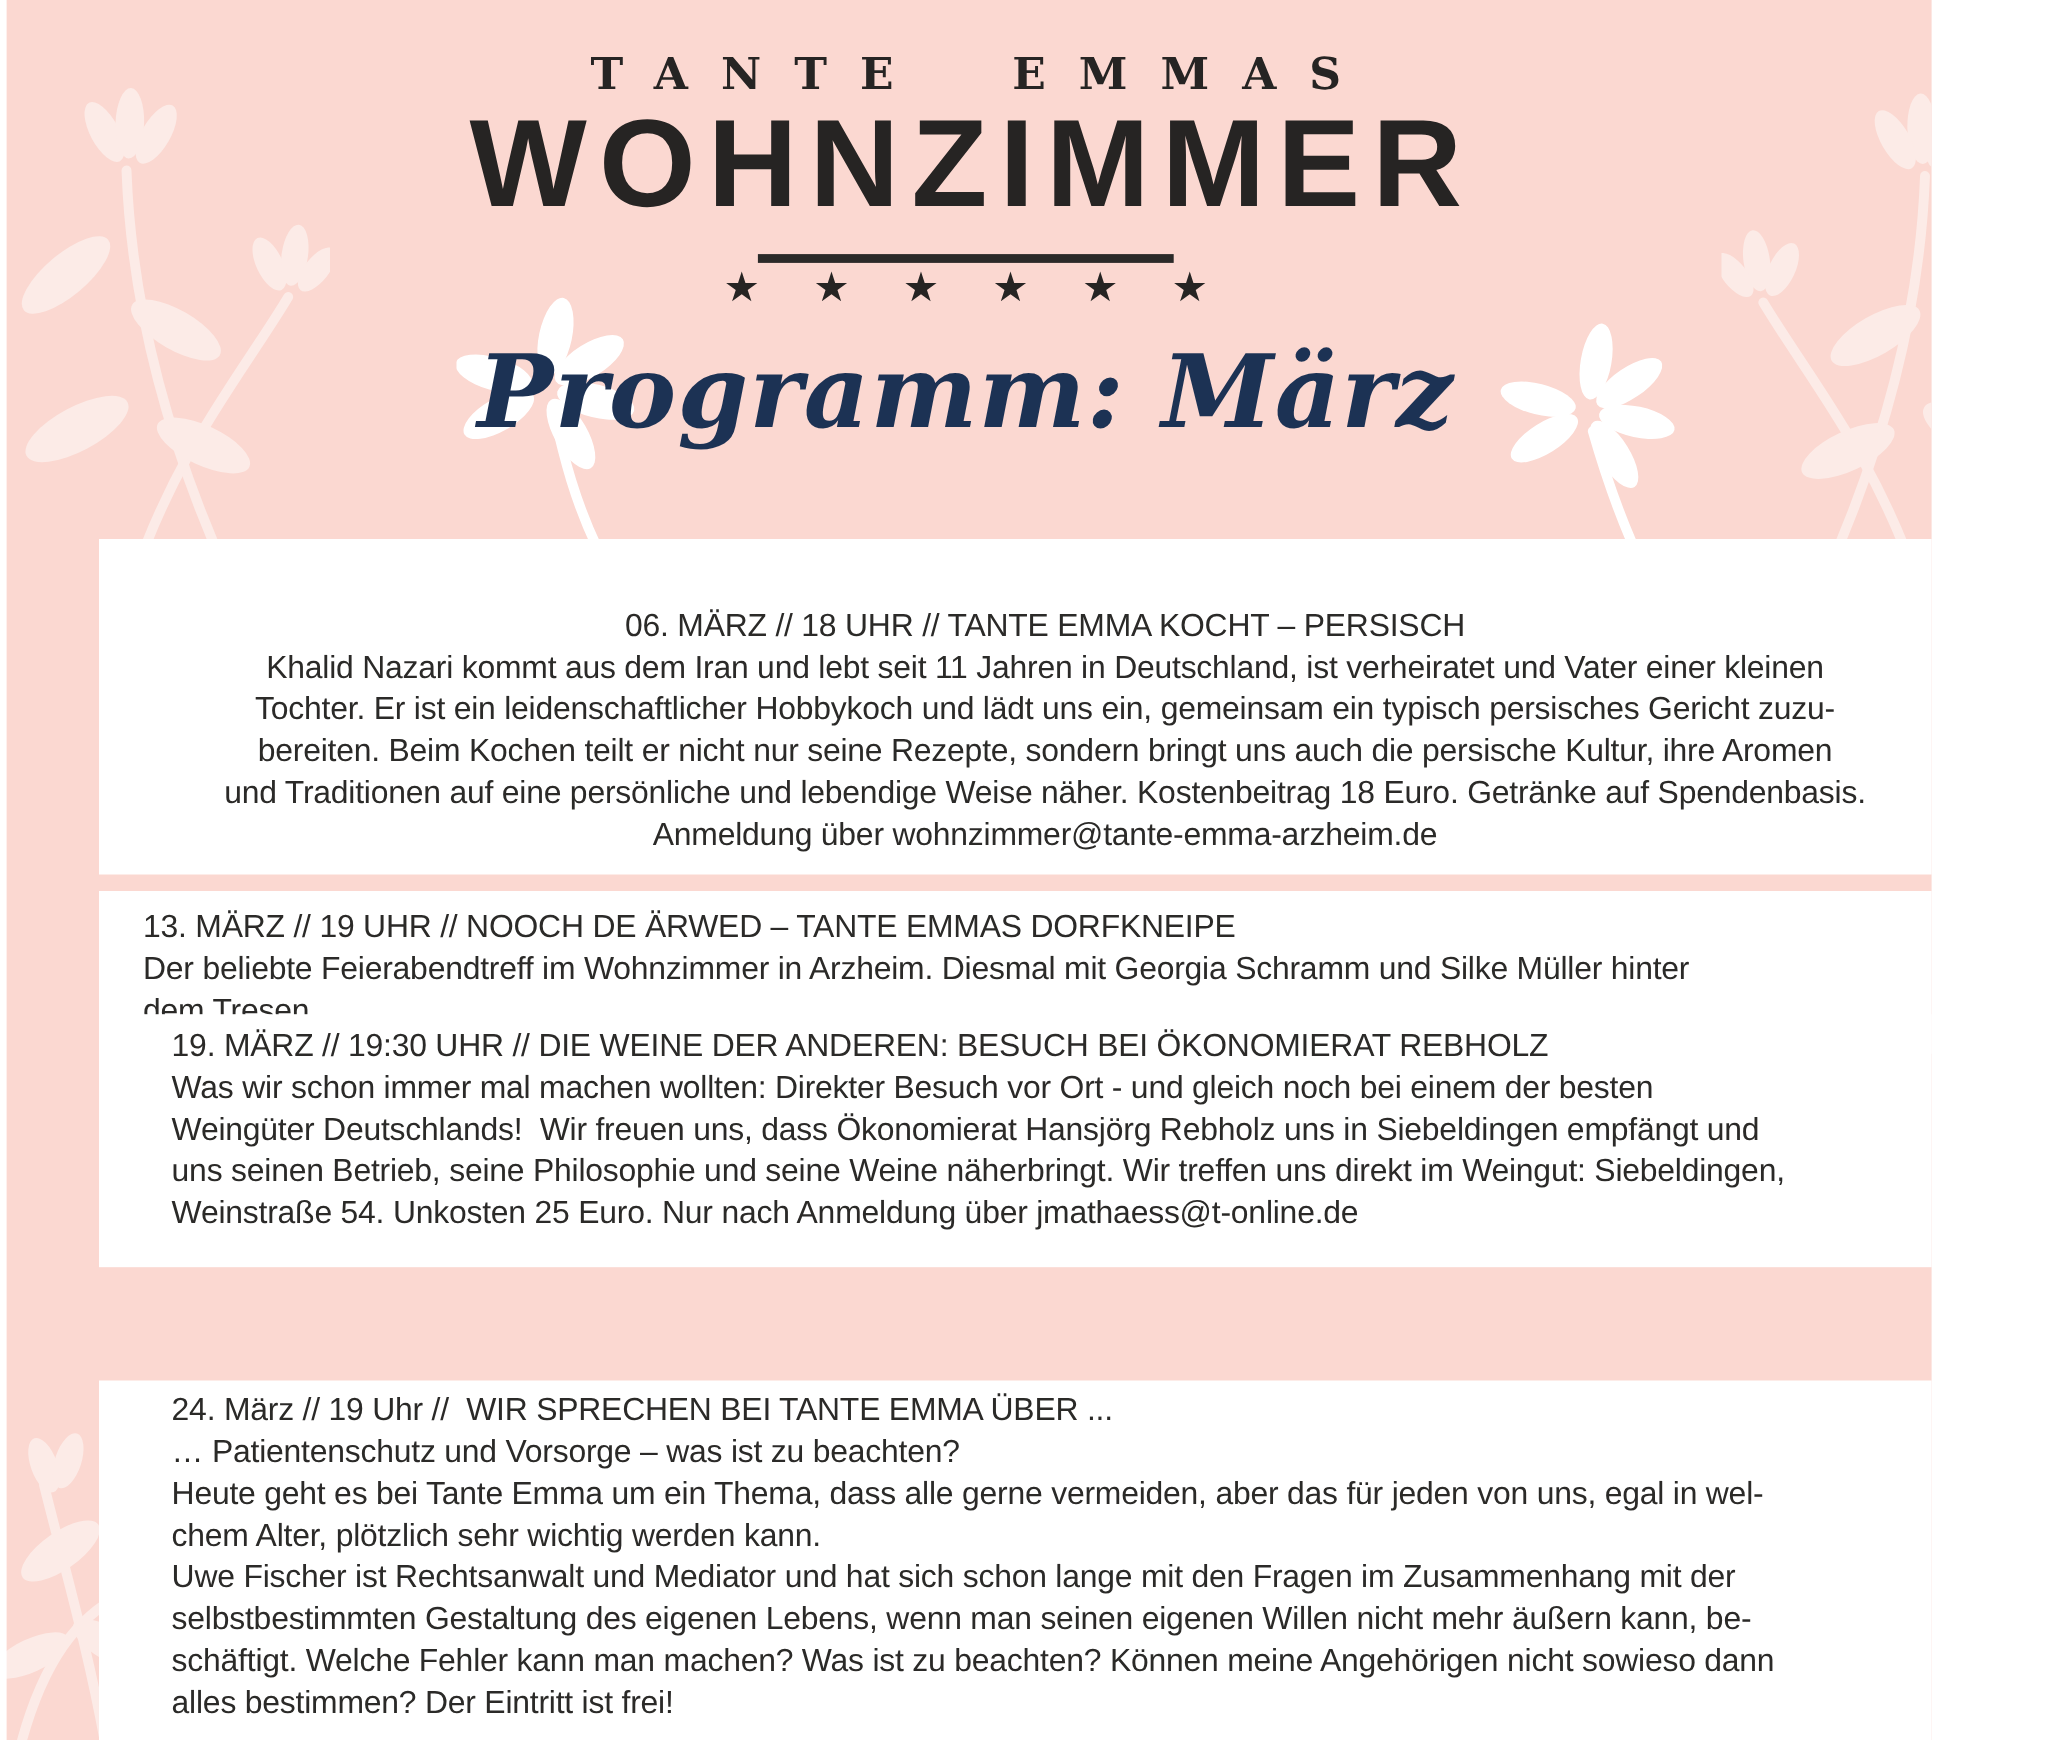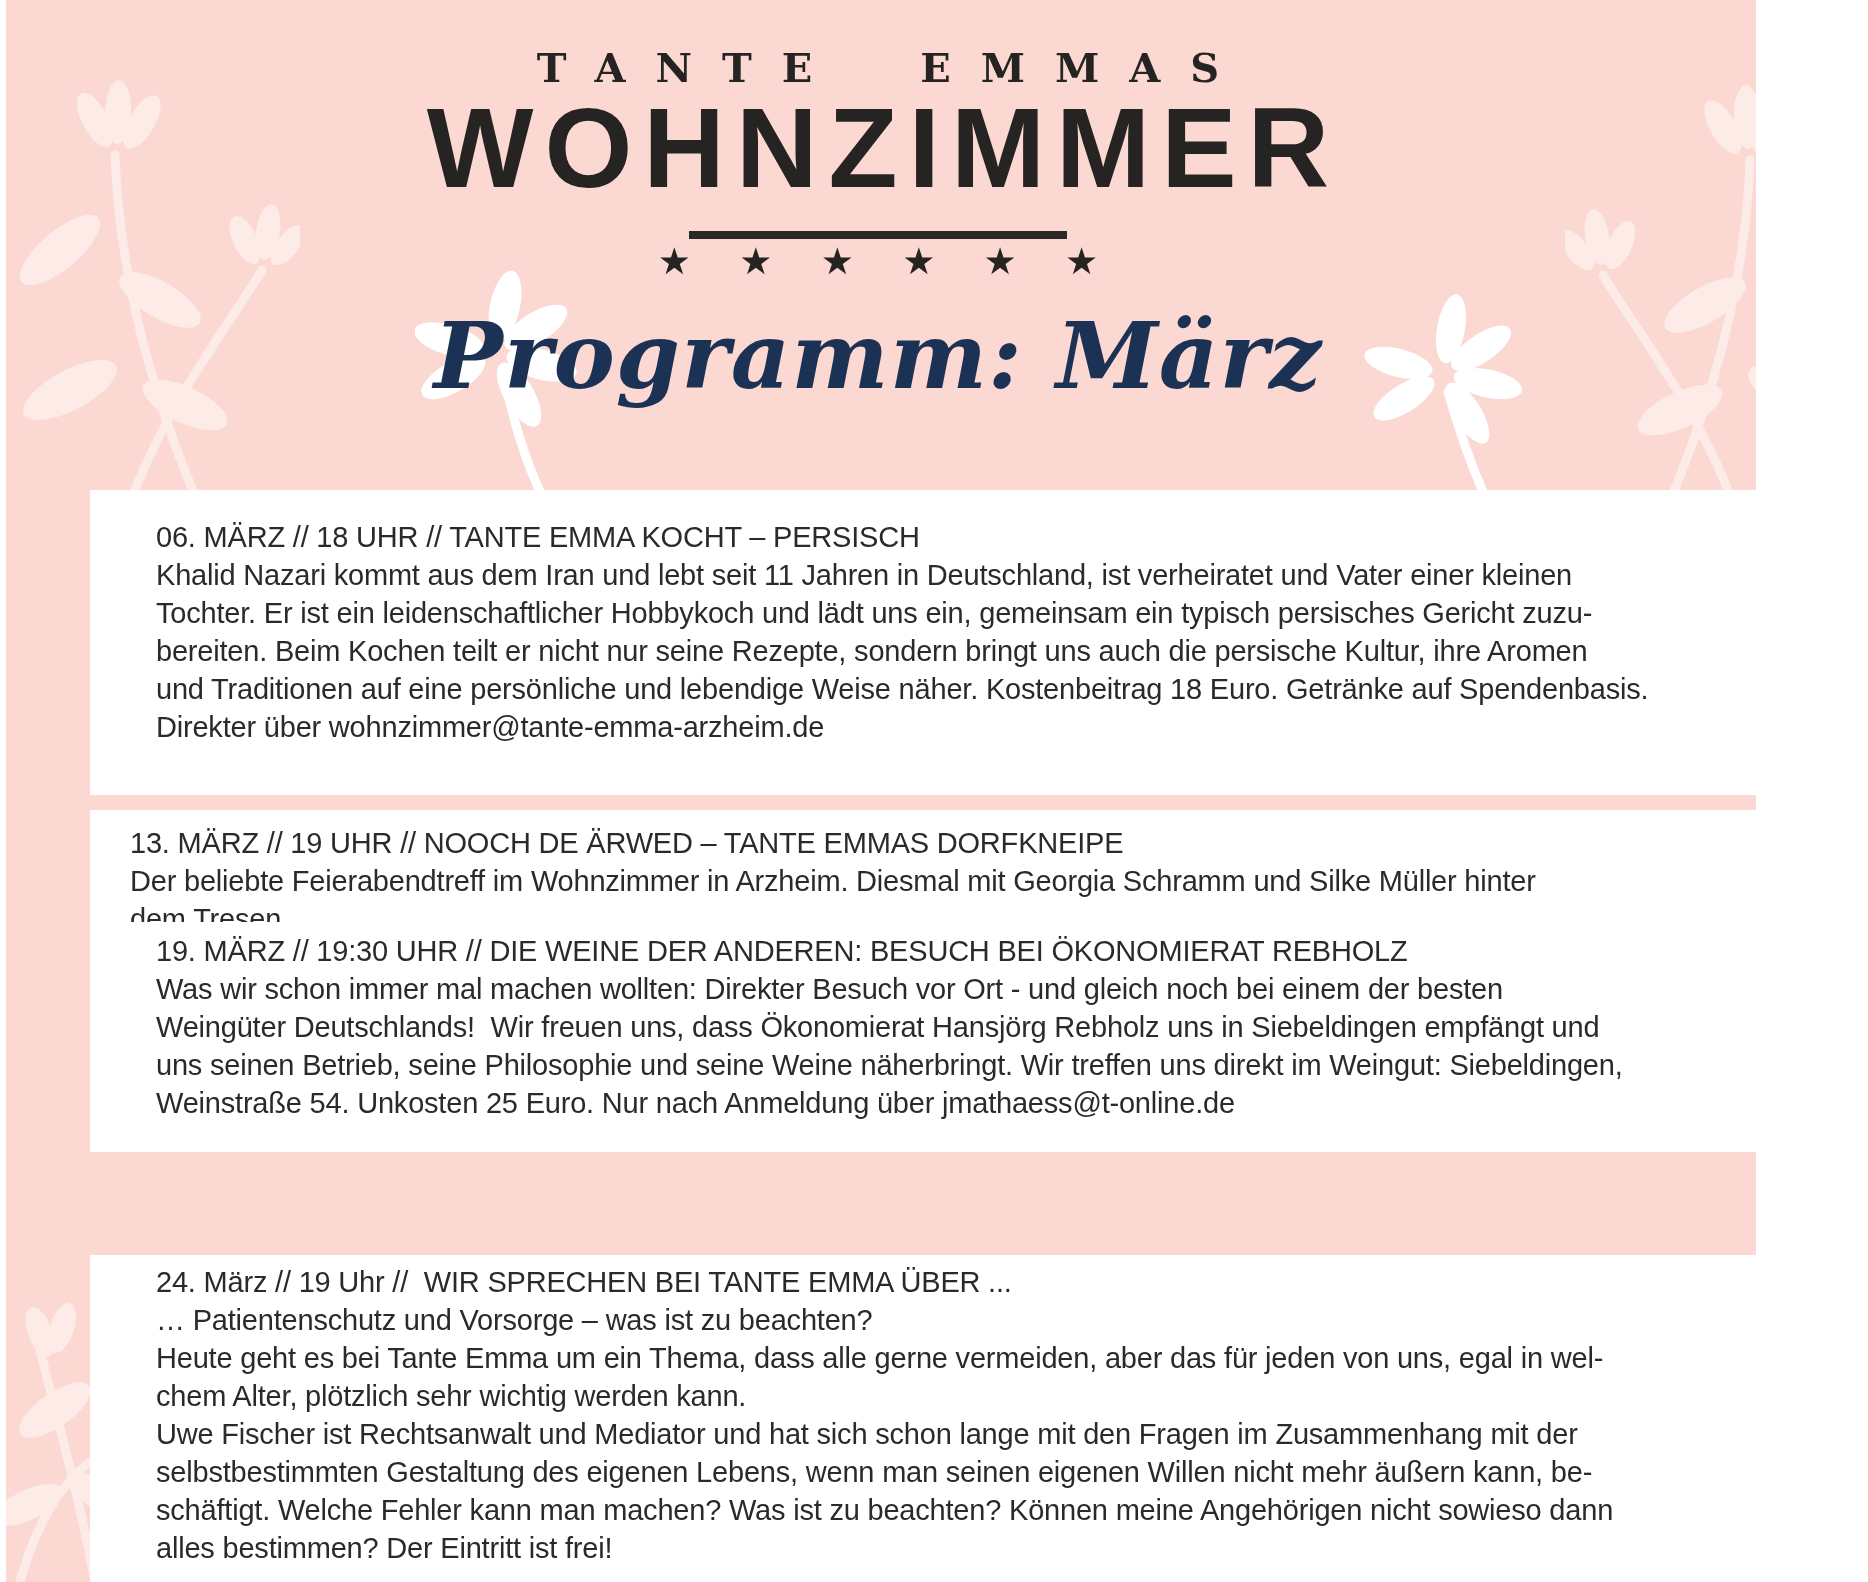"06. MÄRZ // 18 UHR" .card-1 { padding-top: 28px -> 60px; text-align: none -> center }
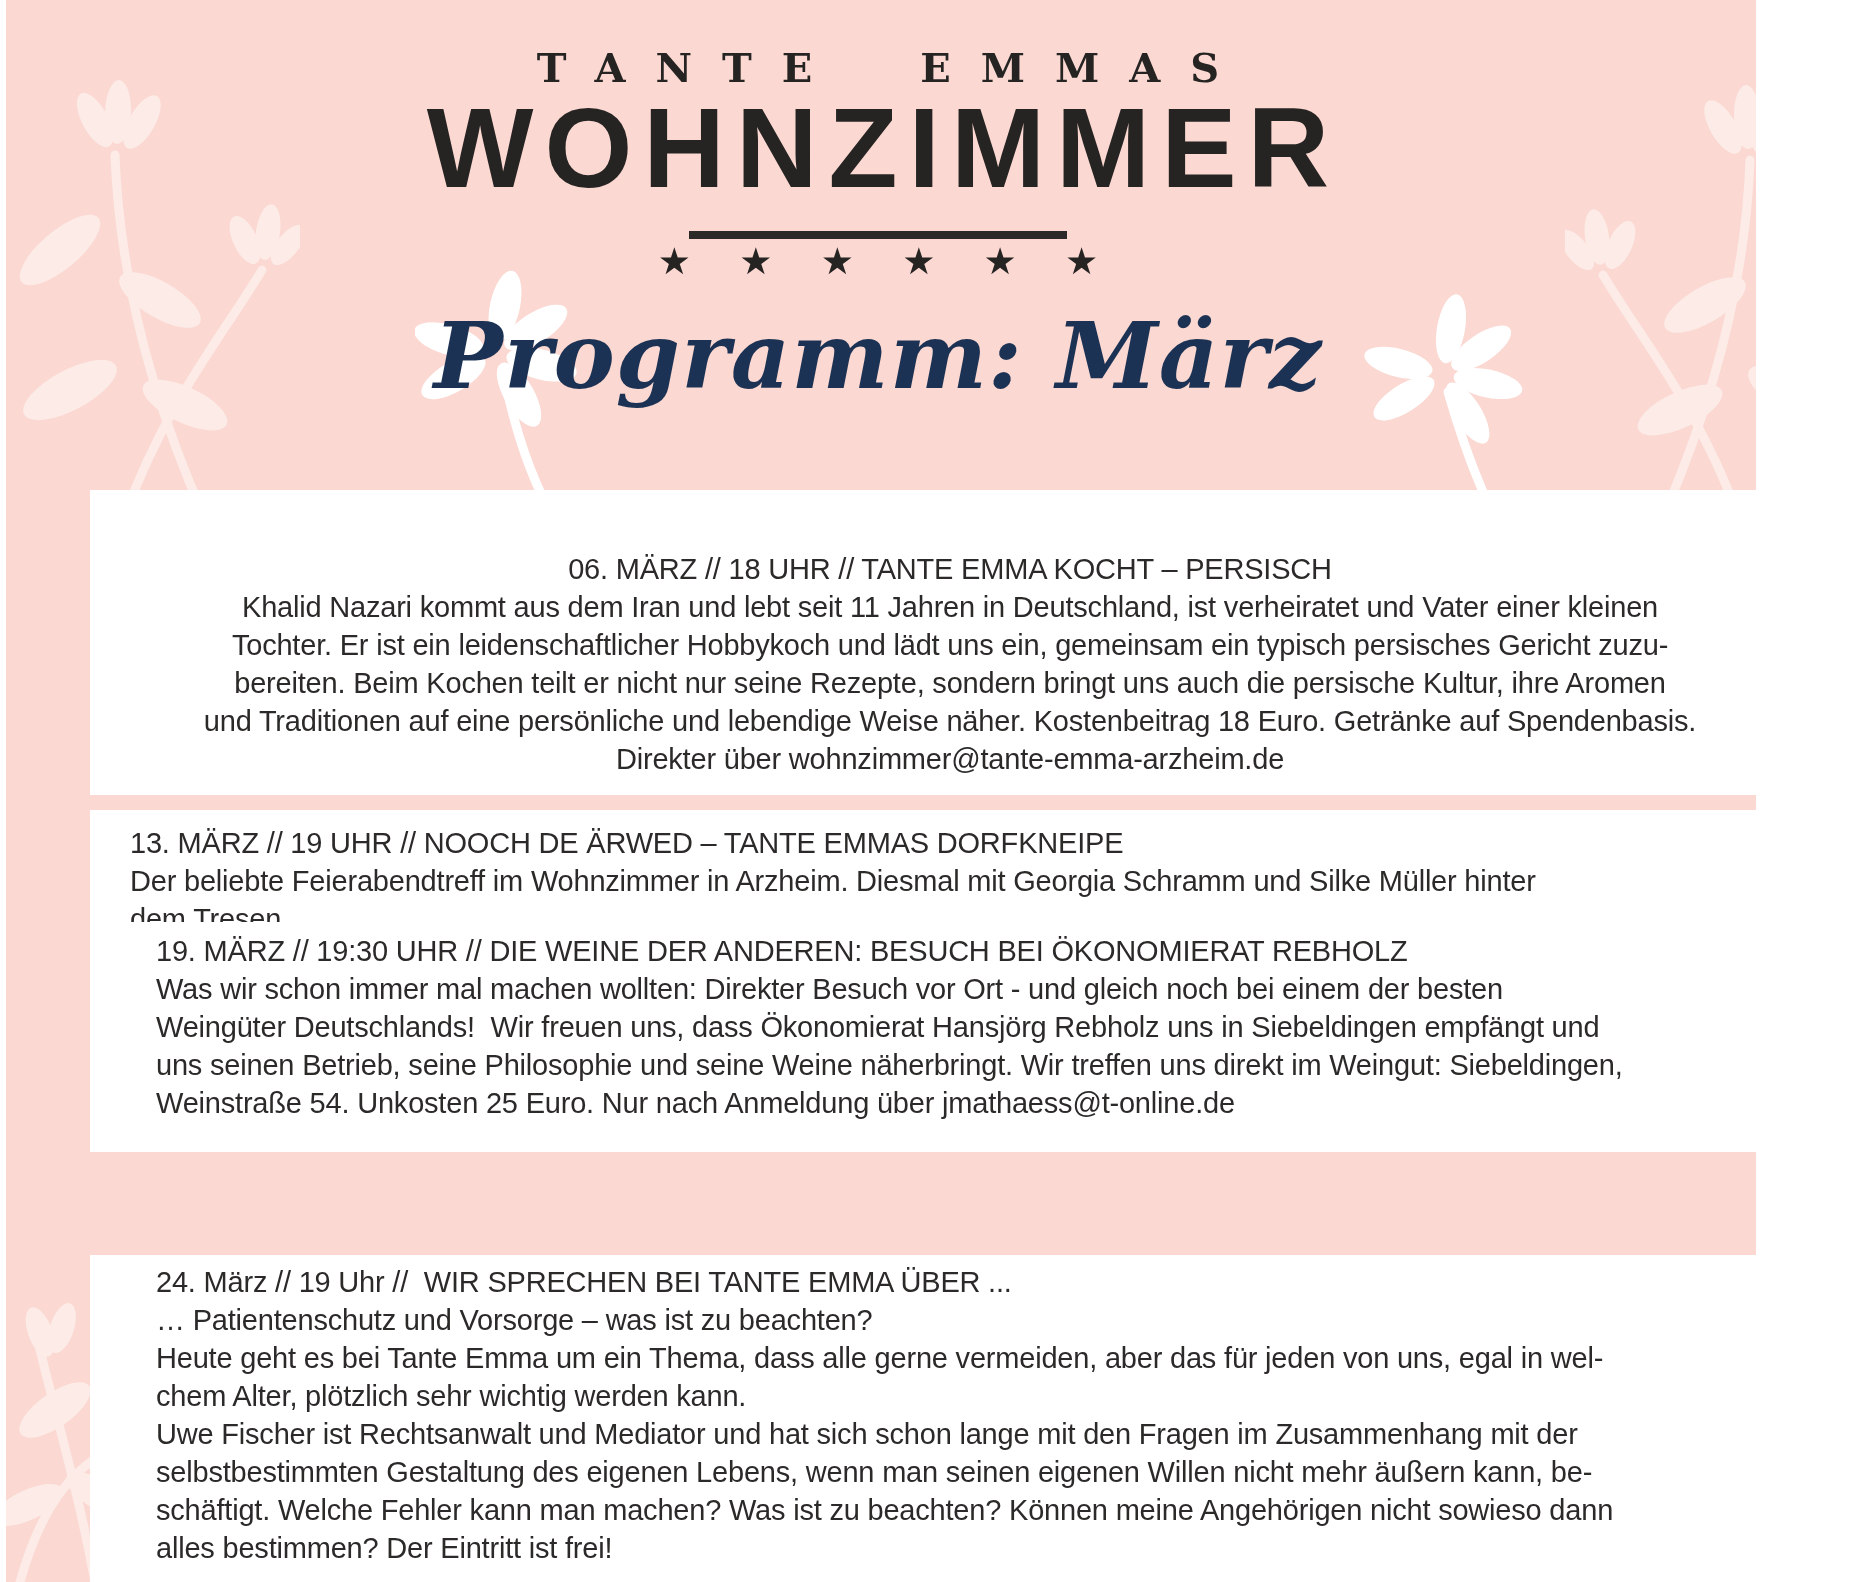"Direkter über" div.line { text: Direkter -> Anmeldung }
